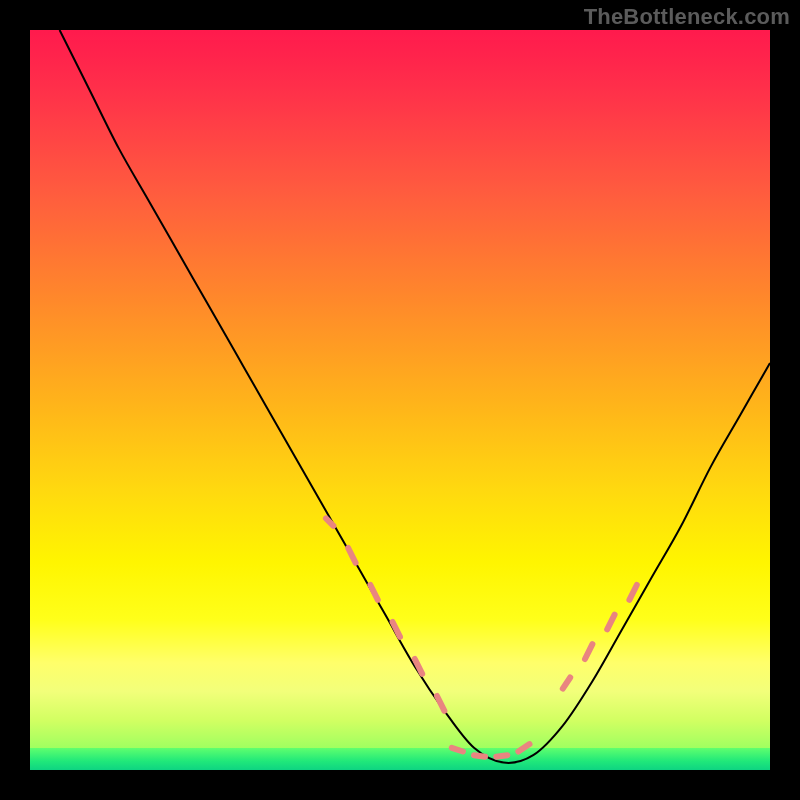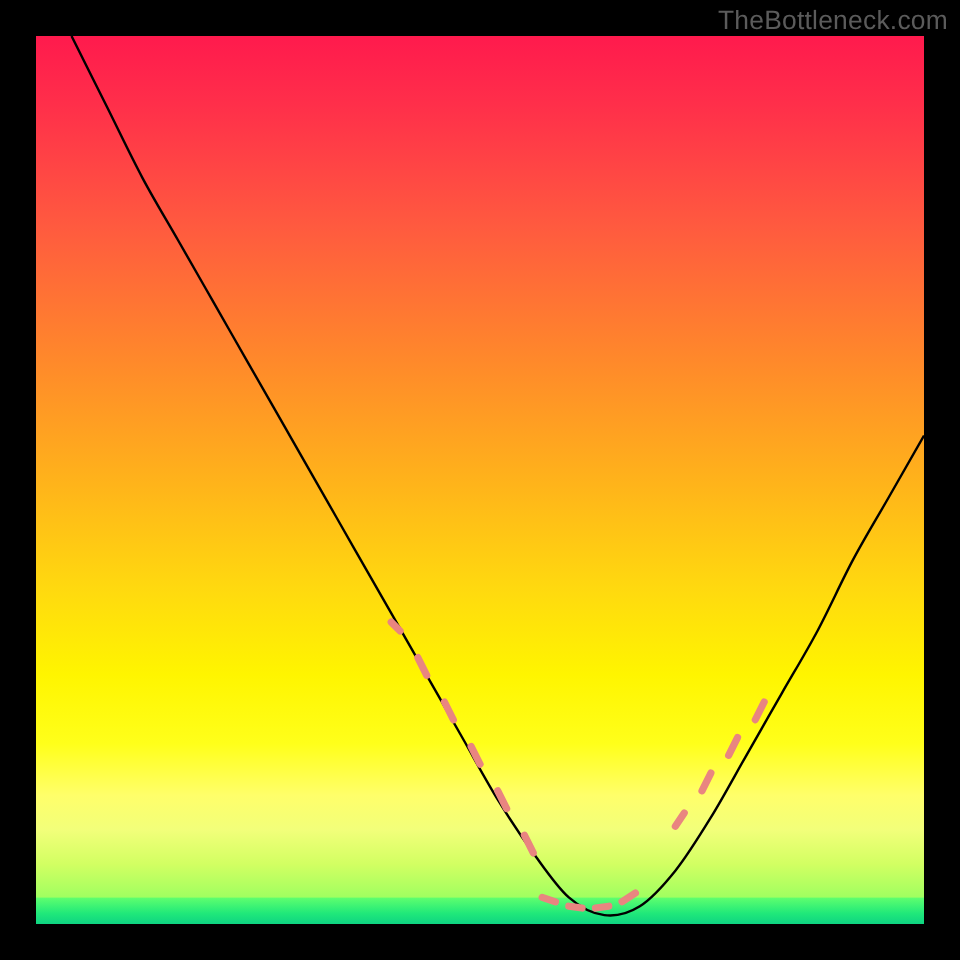"TheBottleneck.com" .watermark { font-weight: 400 -> 700 }
